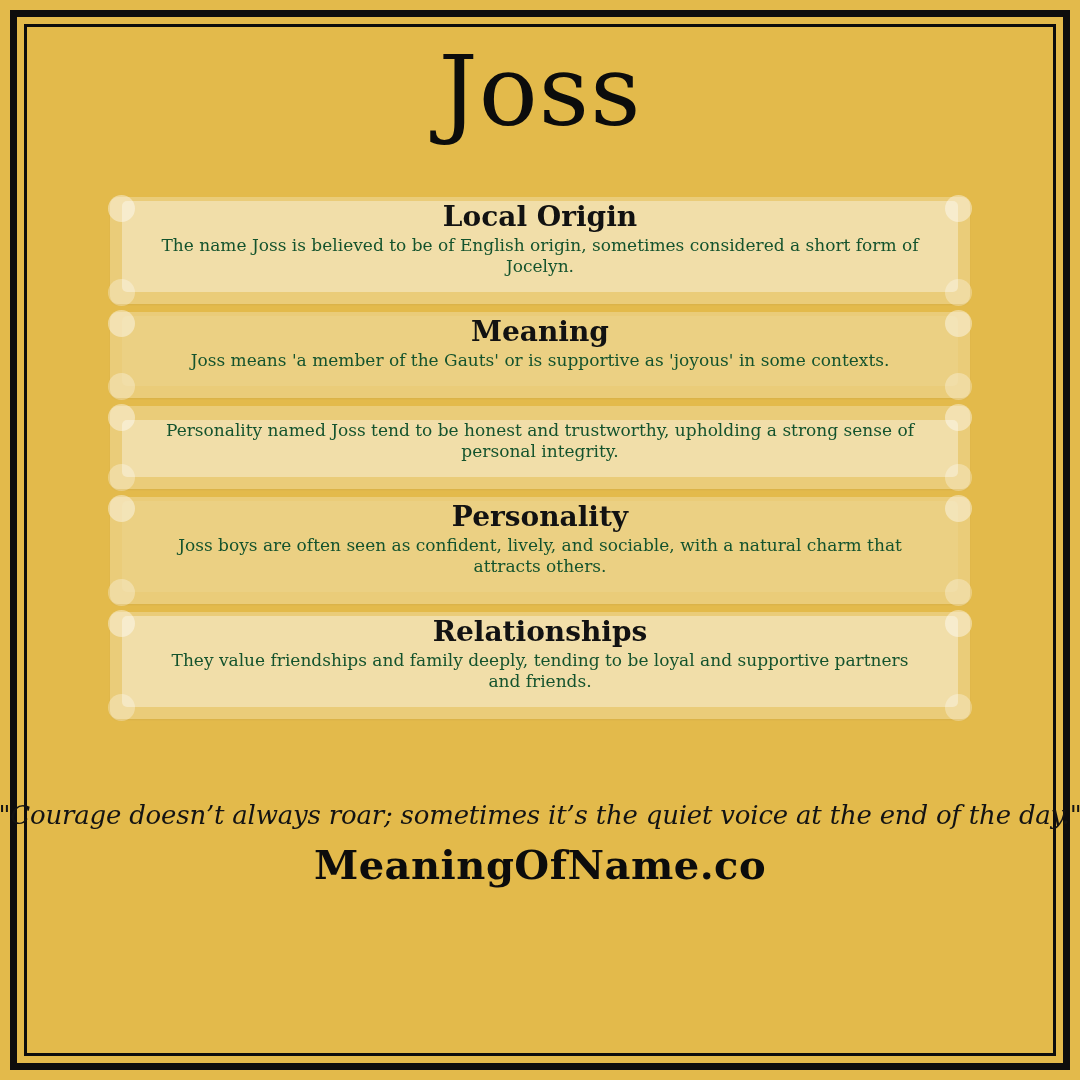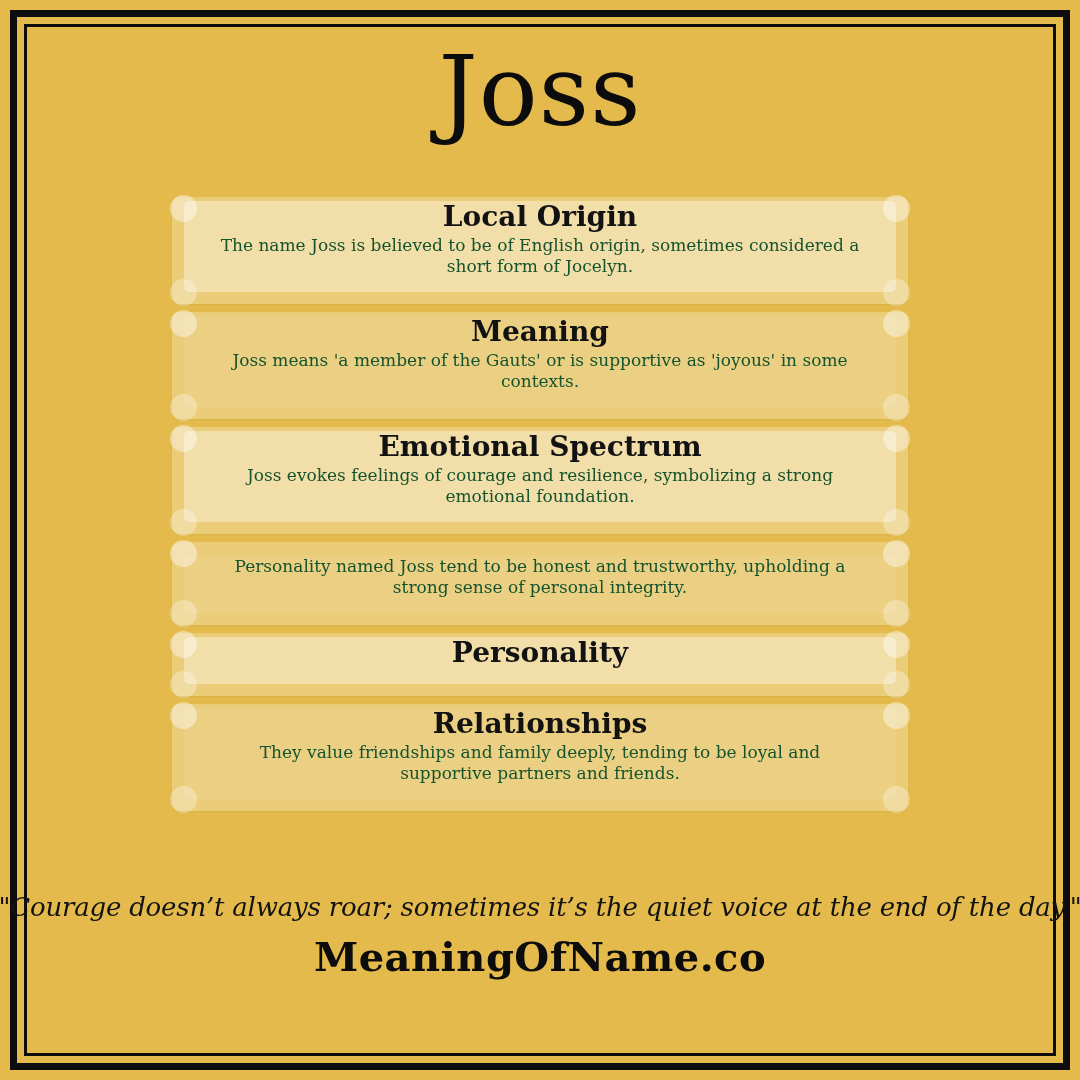"Local Origin" .cards { width: 736px -> 860px }
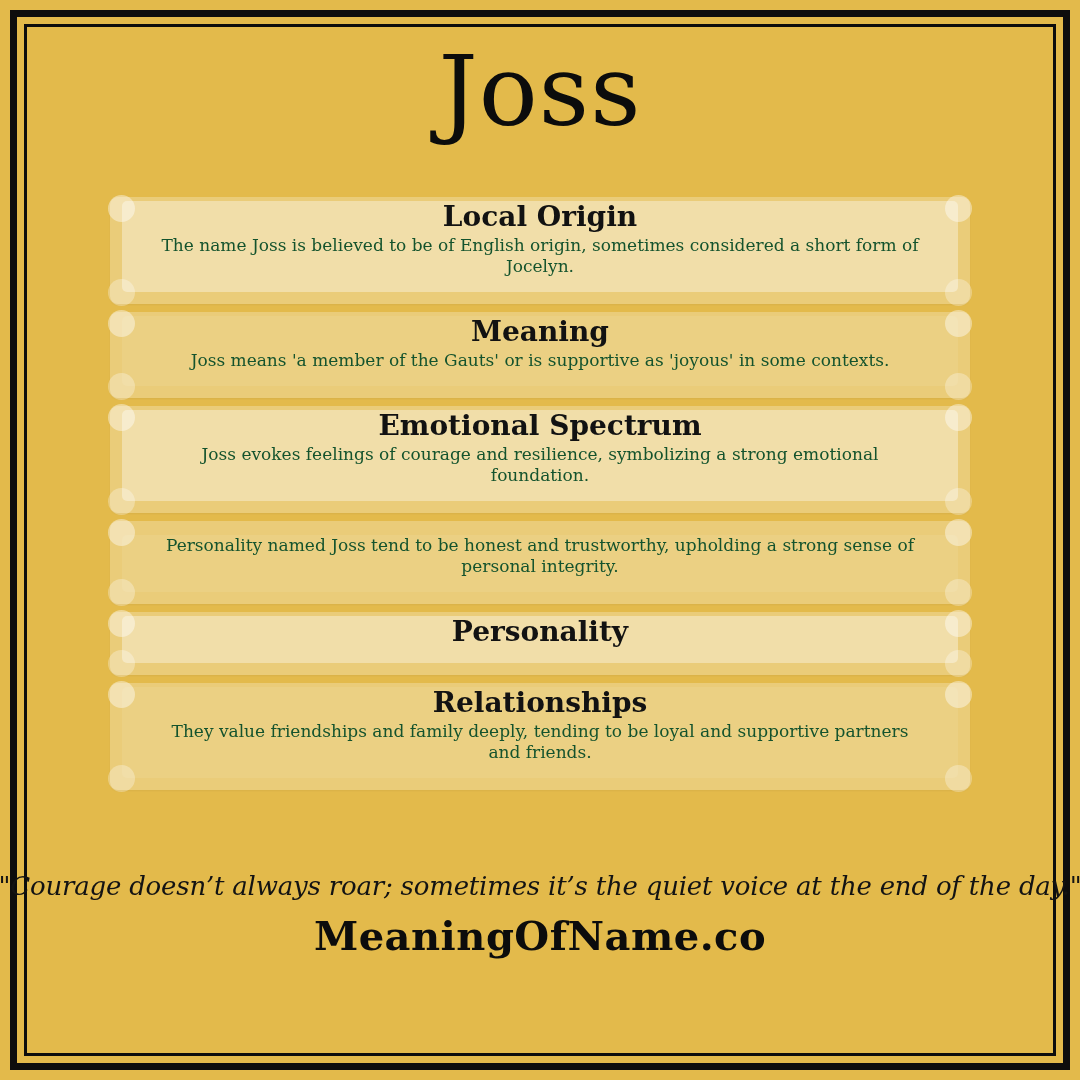"Emotional Spectrum" section.card { html: <section> <span></span> <span></span> <span></span> <span></span> <div> <h2>Emotional Spectrum</h2> <p>Joss evokes feelings of courage and resilience, symbolizing a strong emotional foundation.</p> </div> </section> -> none }
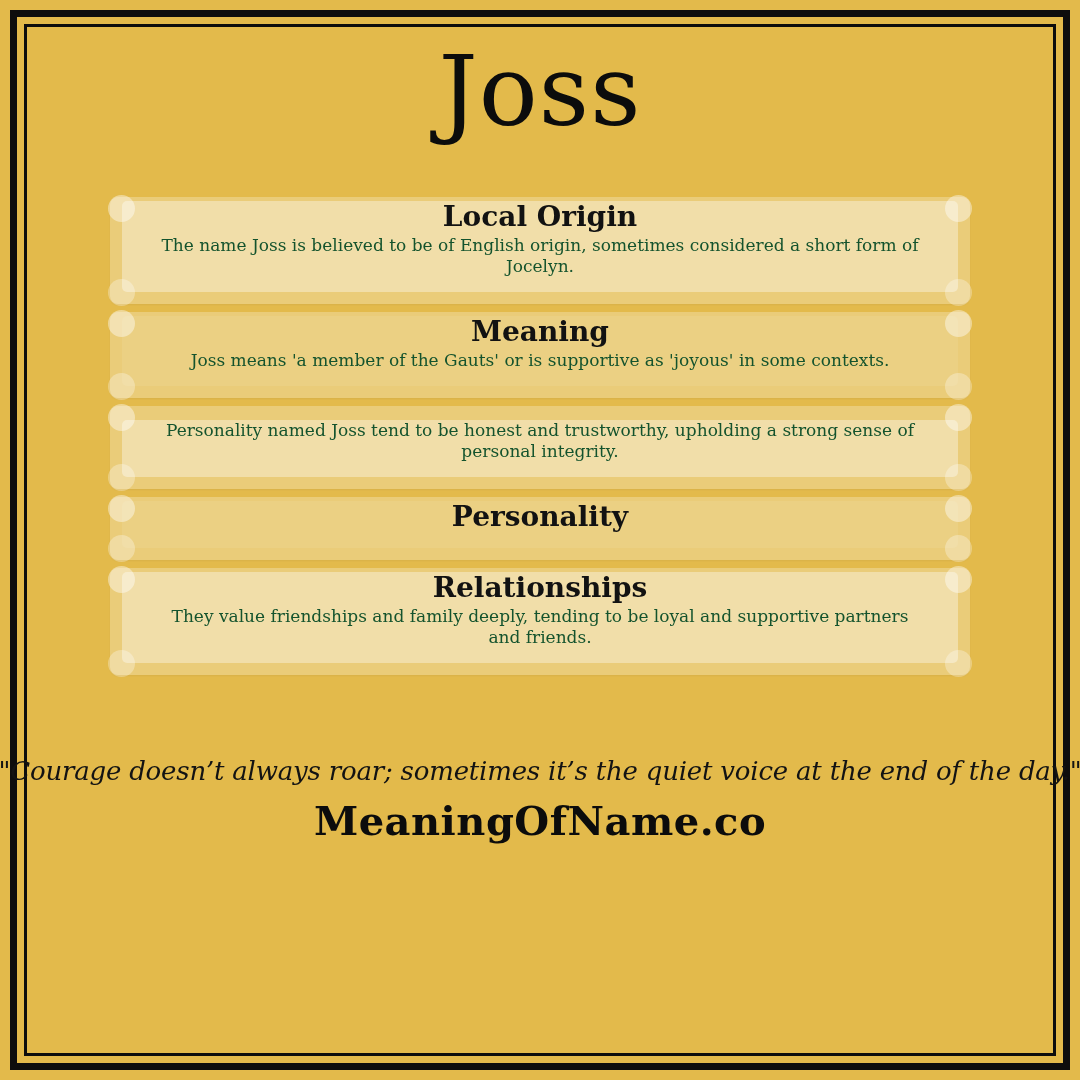"Joss boys are often seen" p.card-body { html: none -> <p>Joss boys are often seen as confident, lively, and sociable, with a natural charm that attracts others.</p> }
